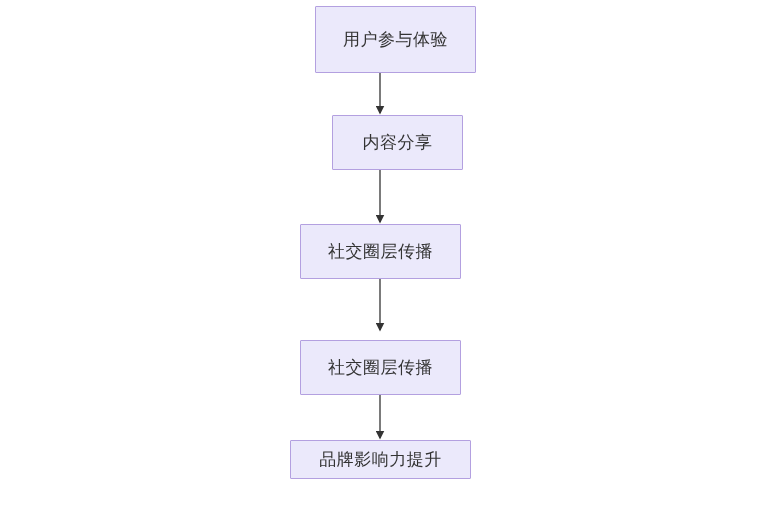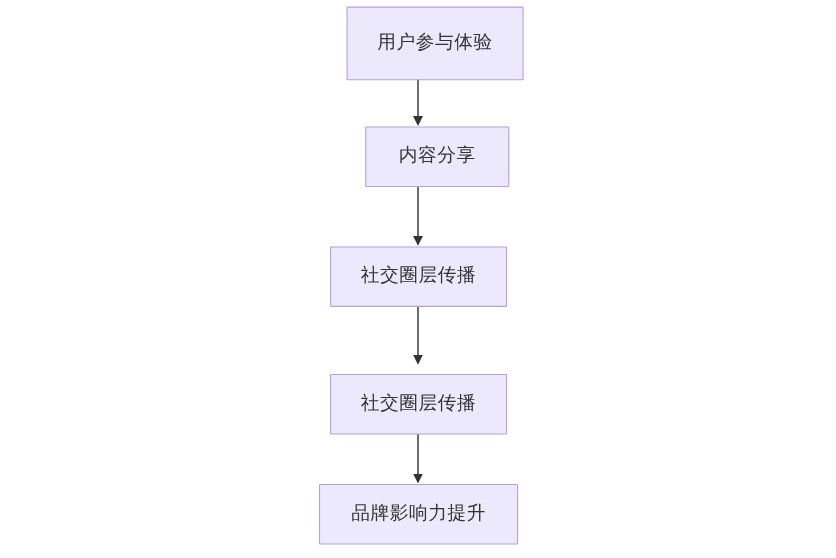"品牌影响力提升" div.node { height: 55px -> 39px }
